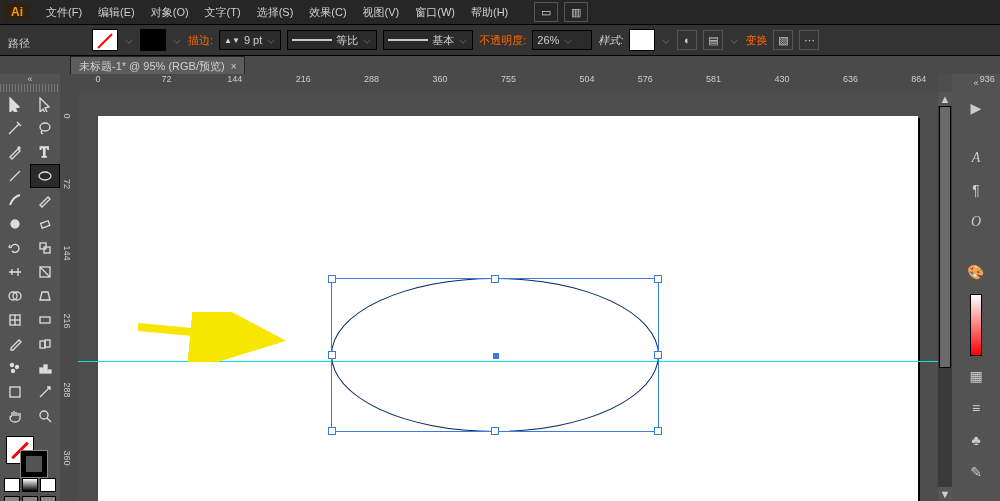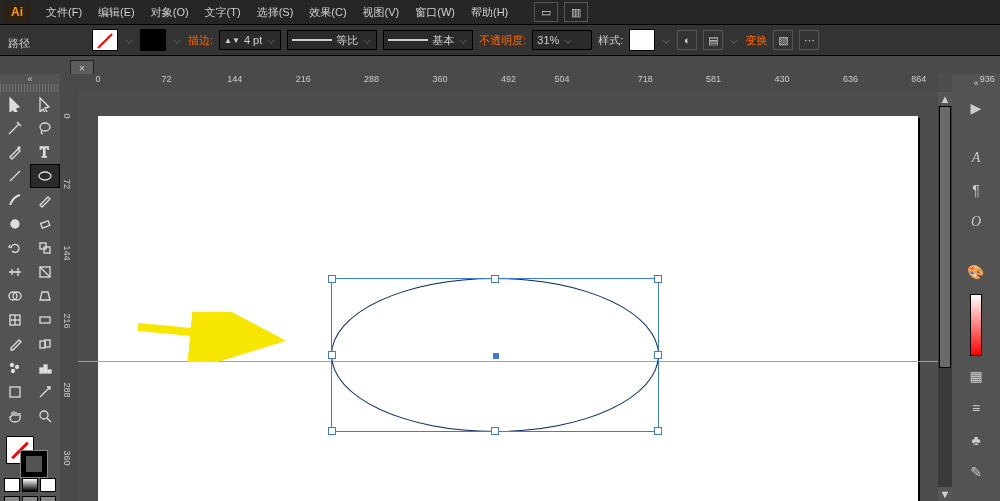"4 pt" span { text: 4 -> 9 }
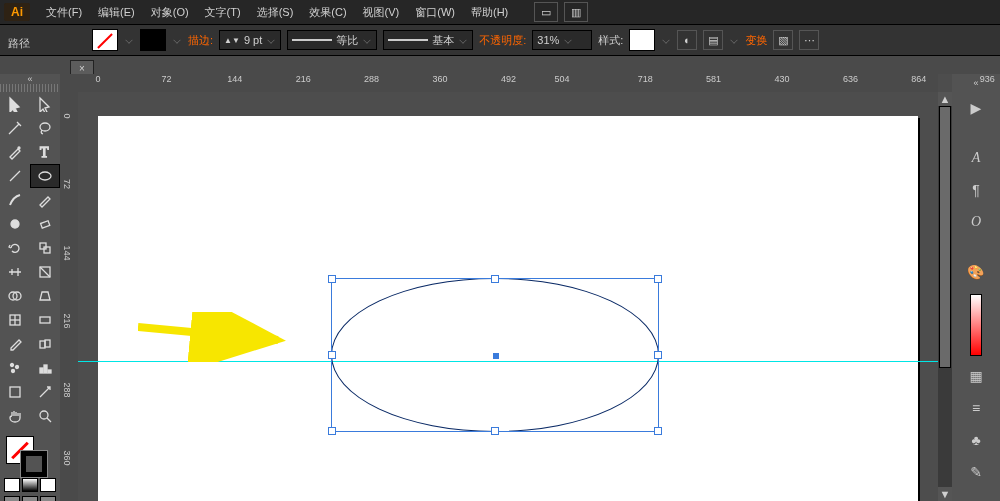"31%" span { text: 31% -> 26% }
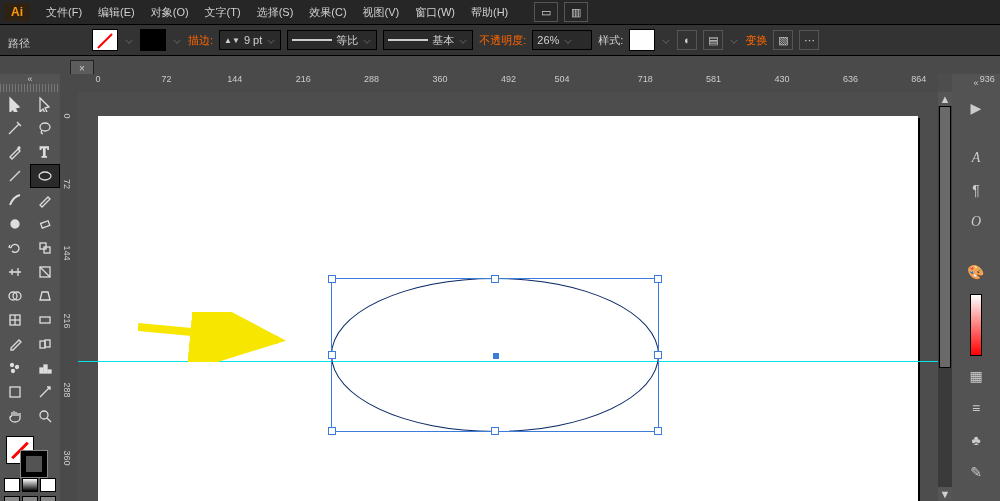"样式:" #optbar .lbl { font-style: none -> italic }
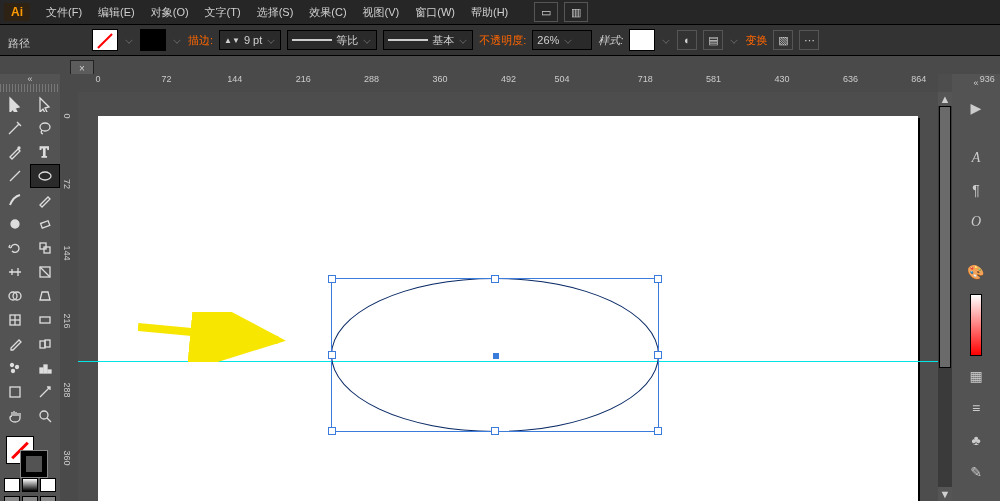"未标题-1* @ 95% (RGB/预览)" span { html: none -> <span>未标题-1* @ 95% (RGB/预览)</span> }
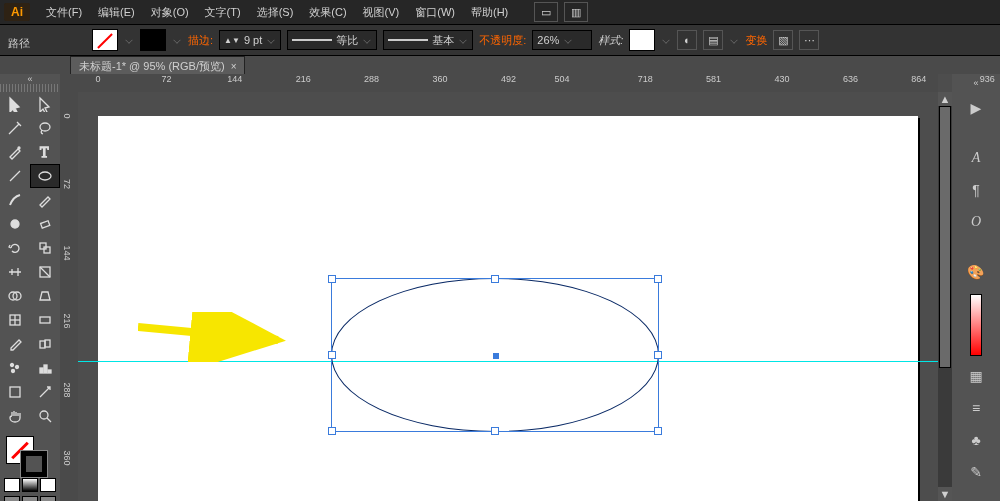"492" div.tick { text: 492 -> 755 }
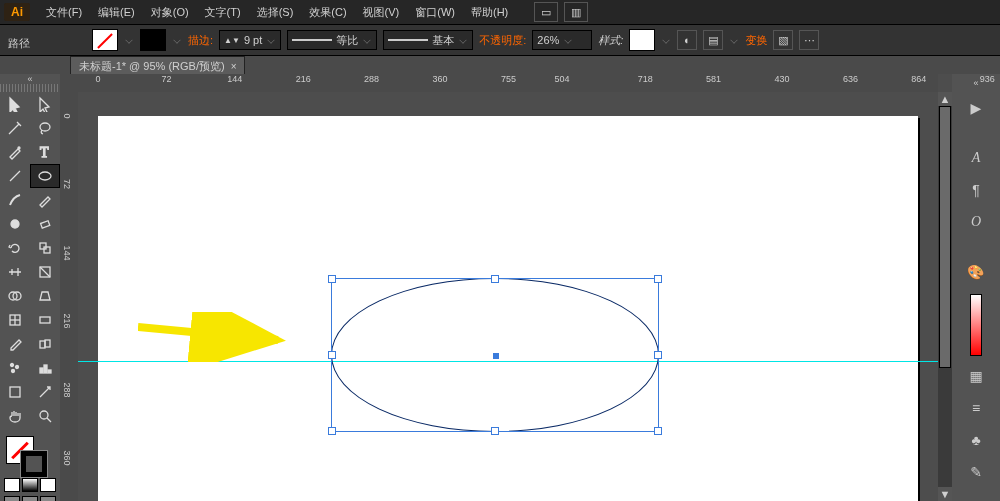"504" div.tick { left: 484px -> 509px }
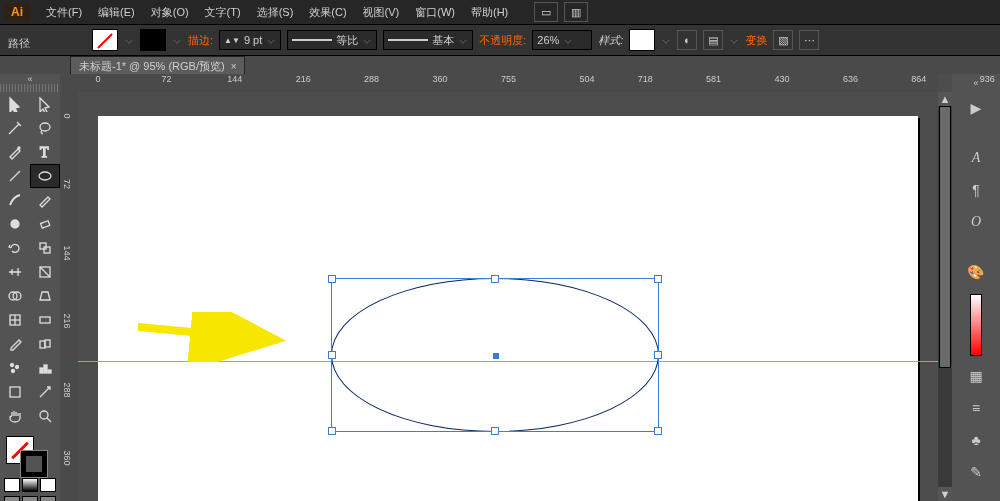"718" div.tick { text: 718 -> 576 }
